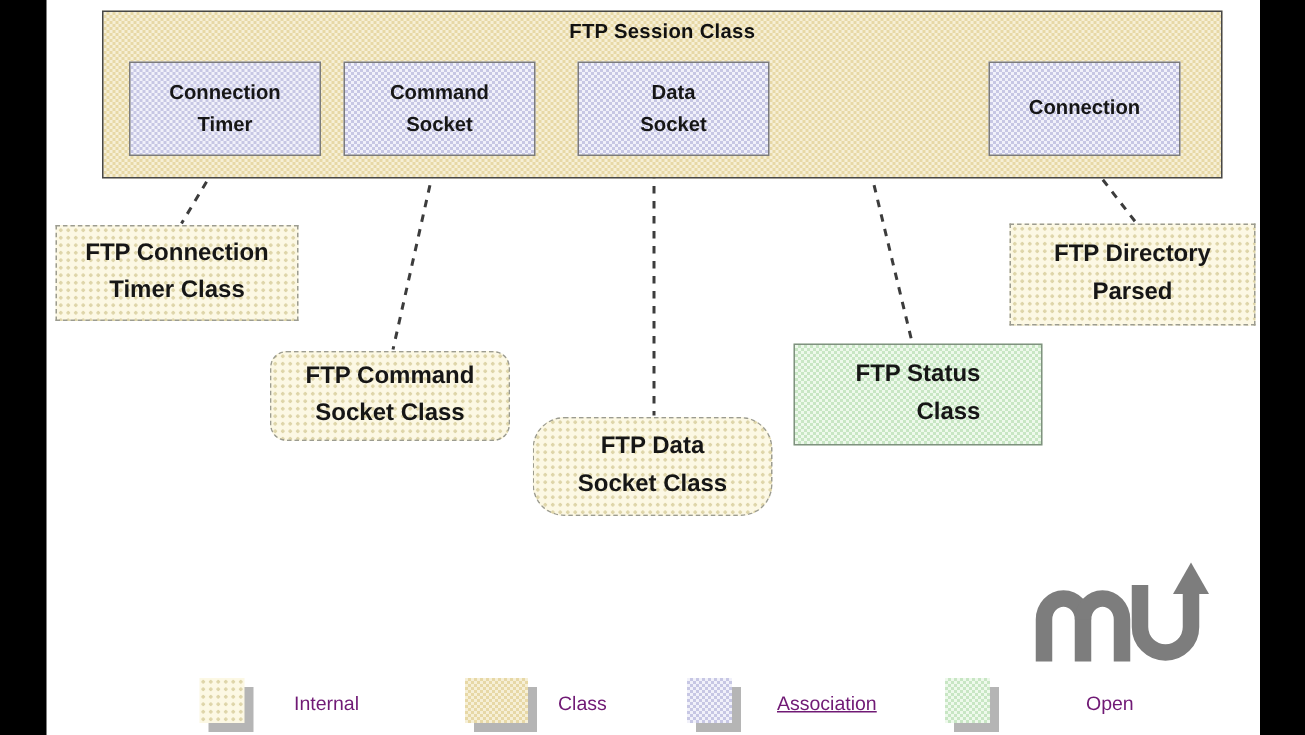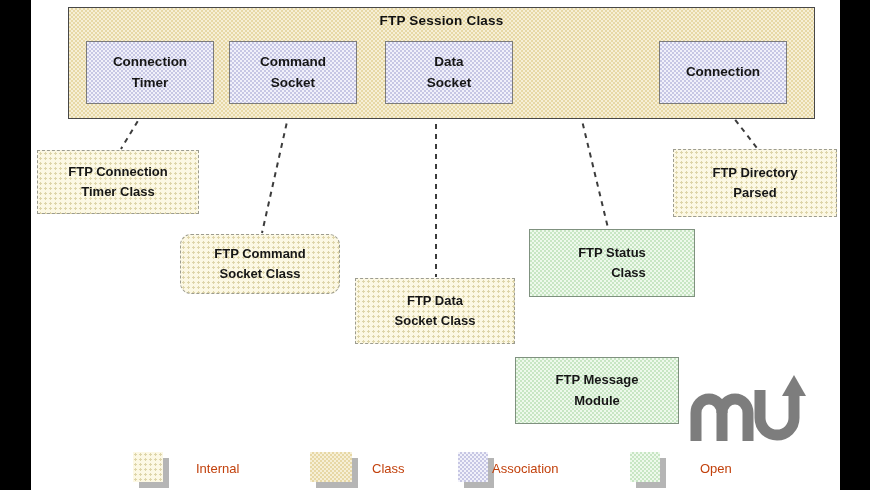"FTP Connection" .class-box .box-label { font-size: 13px -> 16px }
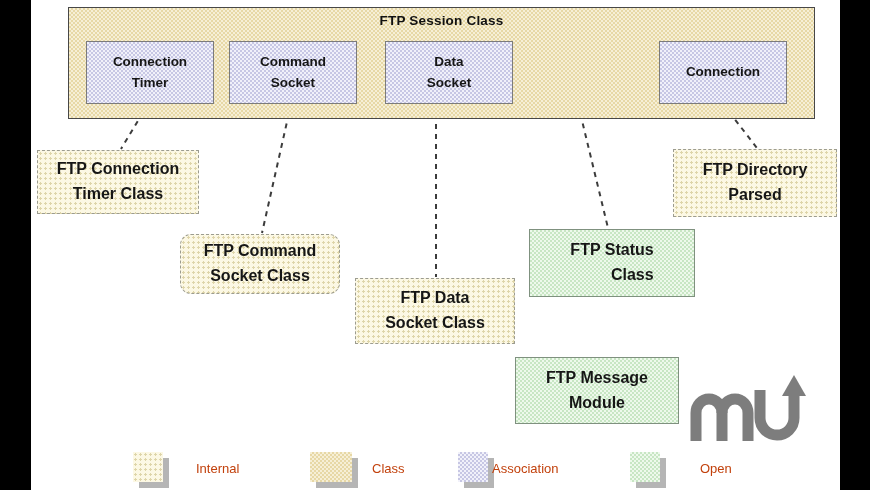"FTP Data" div.class-box { border-radius: none -> 21px }
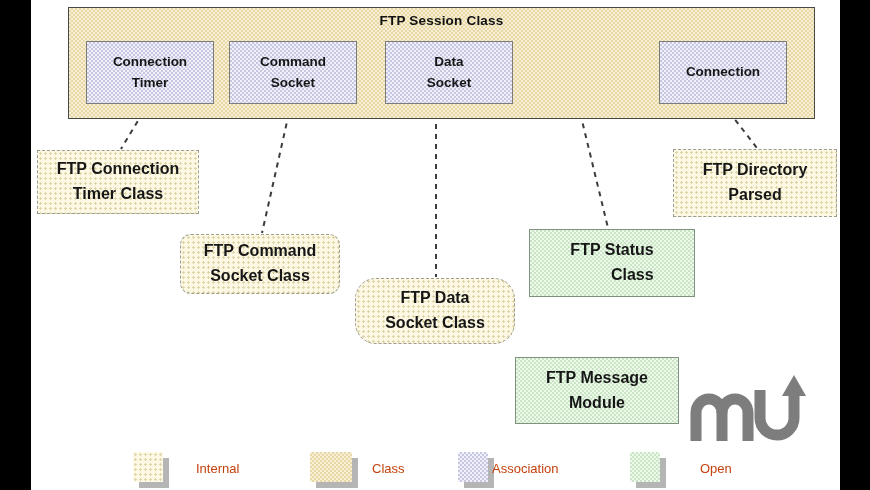"FTP Message" div.class-box { html: <div> <span>FTP Message Module</span> </div> -> none }
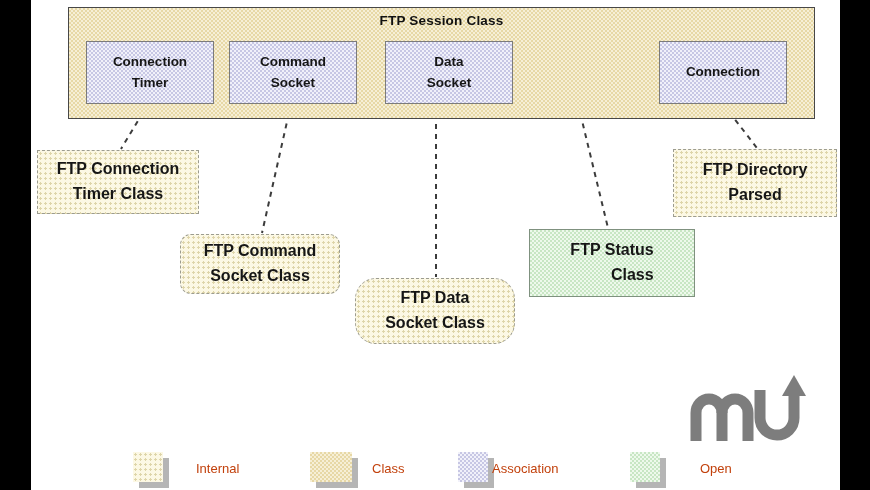"Internal" .legend-label { color: #c2410c -> #701a75 }
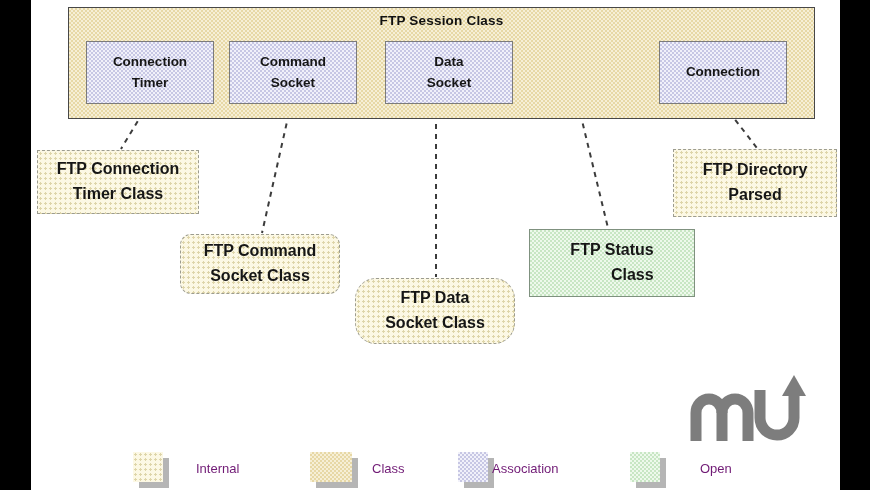"Association" div.legend-label { left: 492px -> 518px; text-decoration: none -> underline }
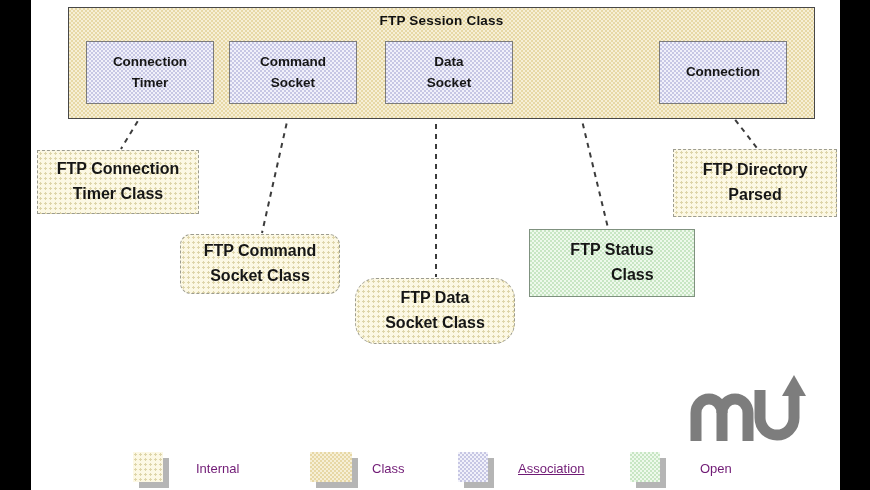"Open" div.legend-label { left: 700px -> 724px }
